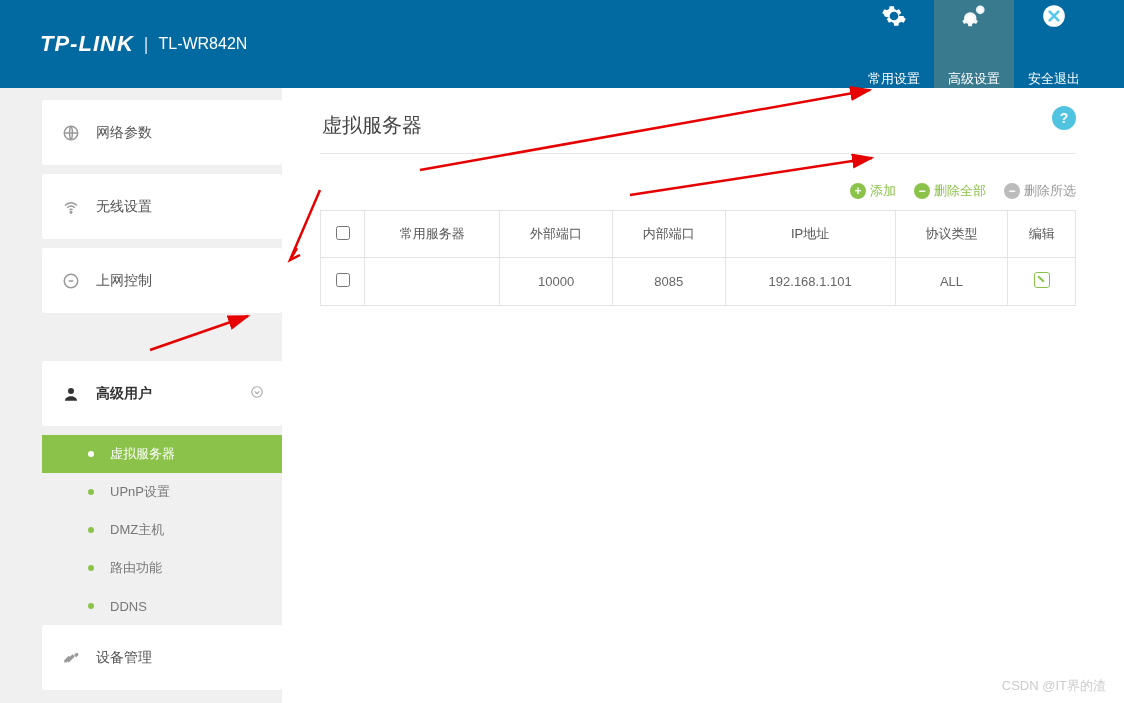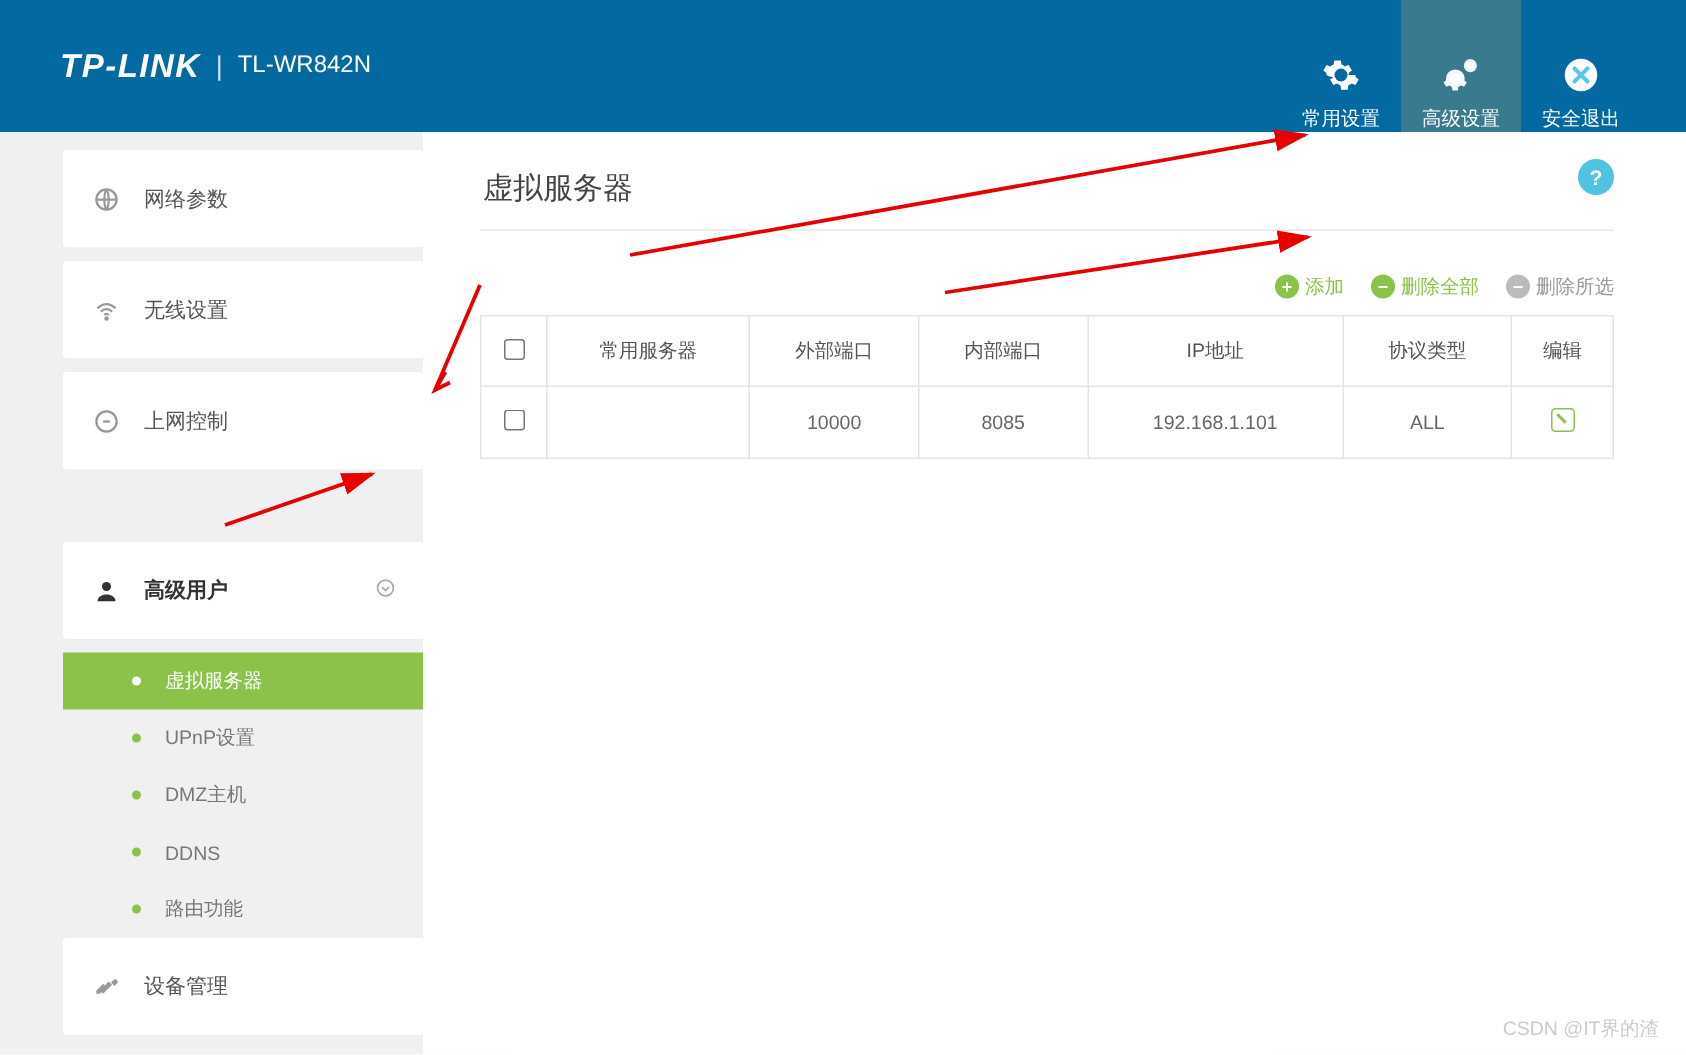"常用设置" .hitem { justify-content: flex-end -> space-between }
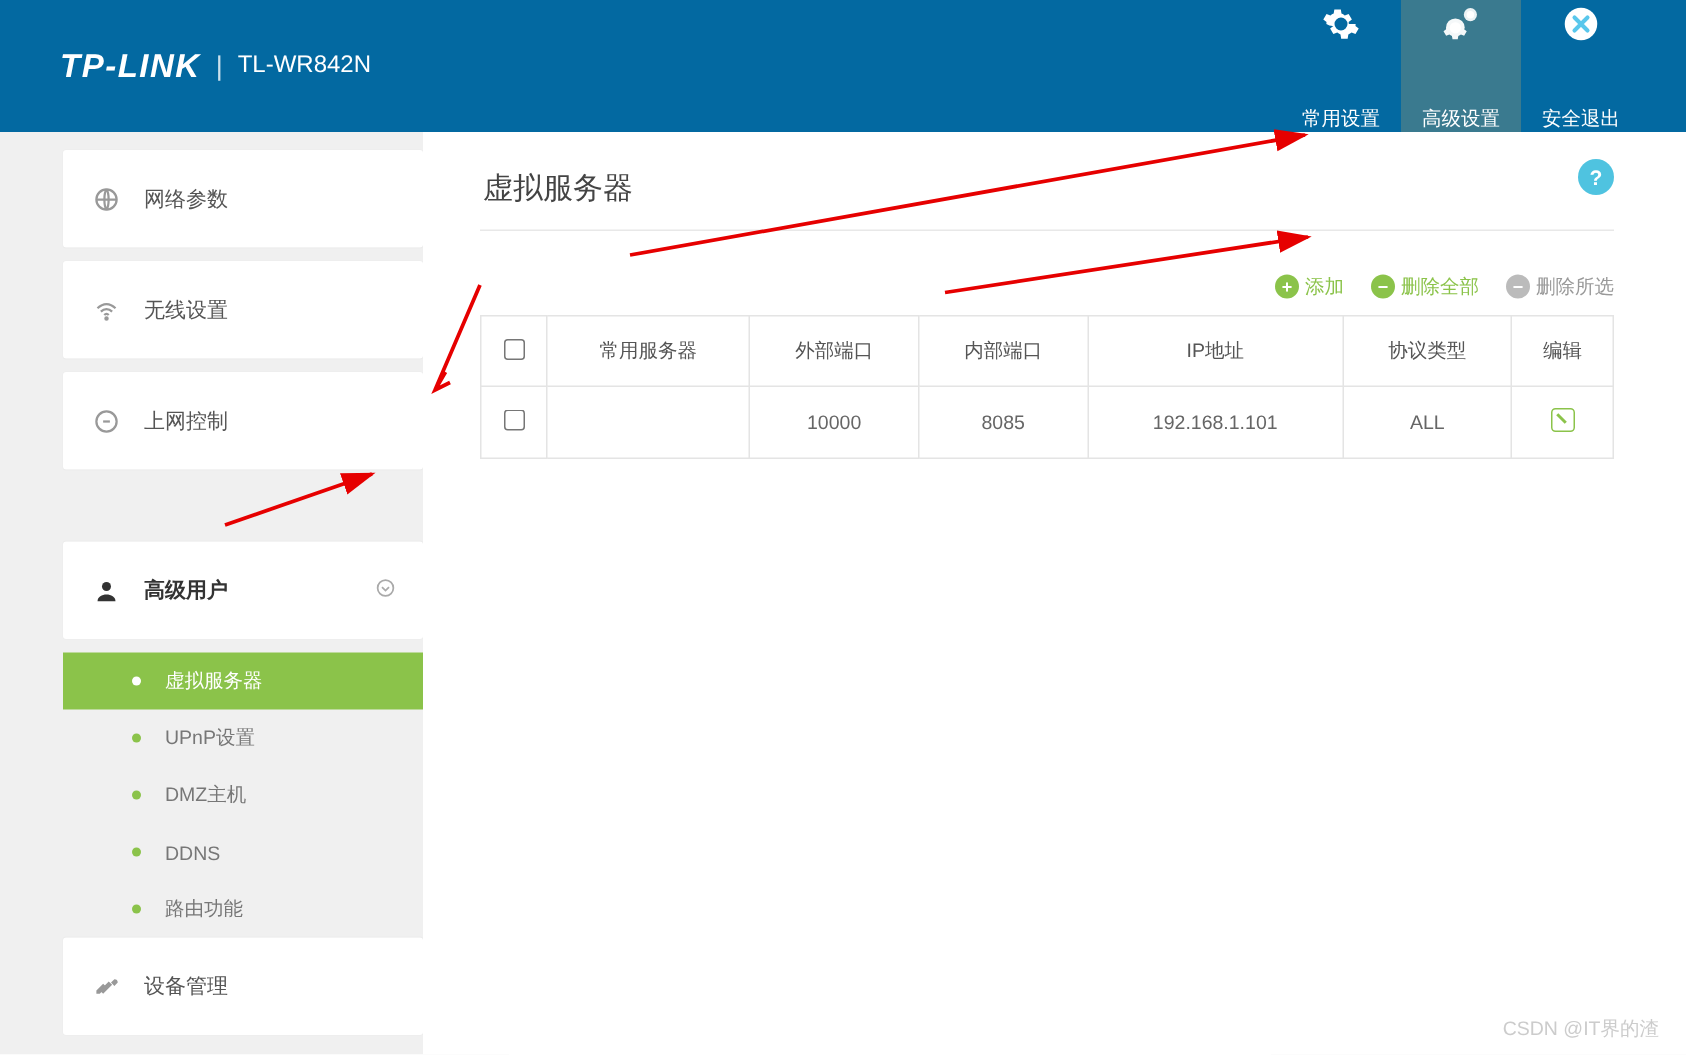"DDNS" div.subitem { order: before "路由功能" -> after "路由功能" }
